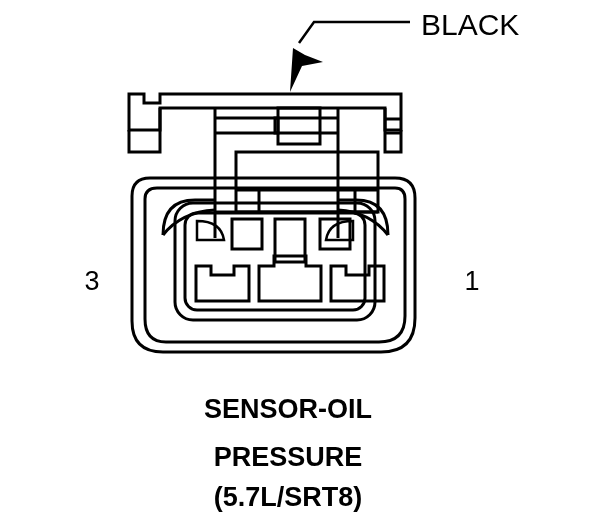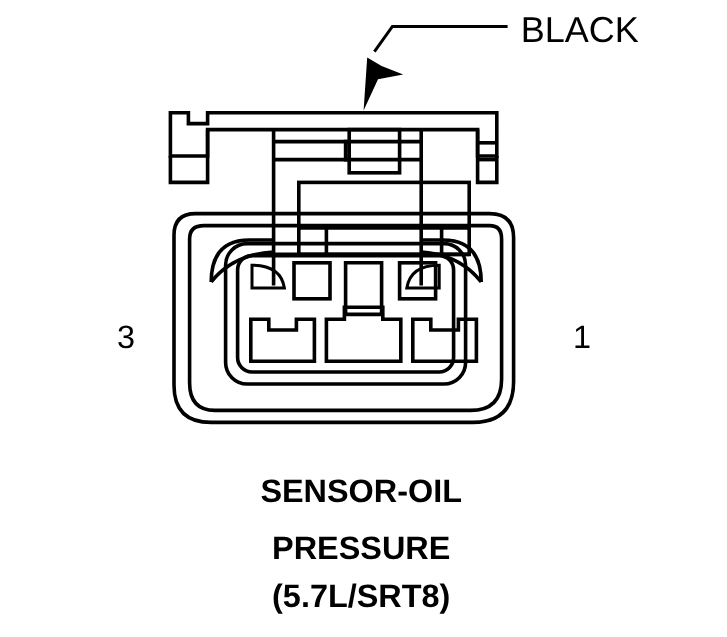"BLACK" #diagram-root { left: 16px -> 3px }
